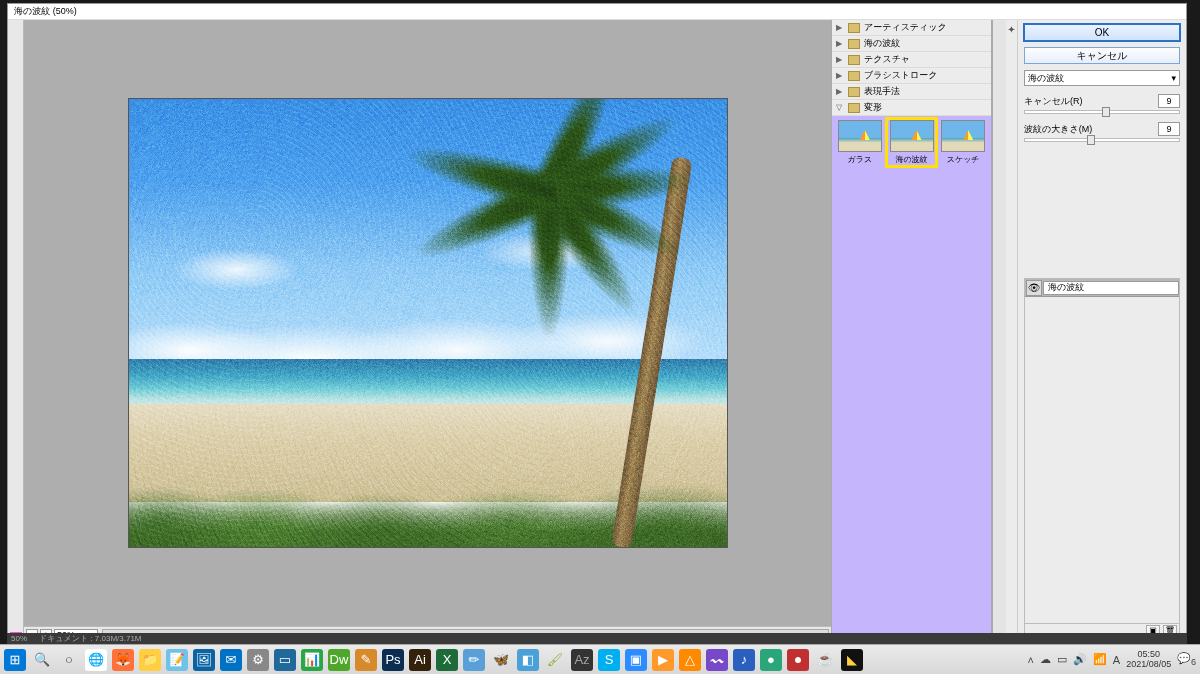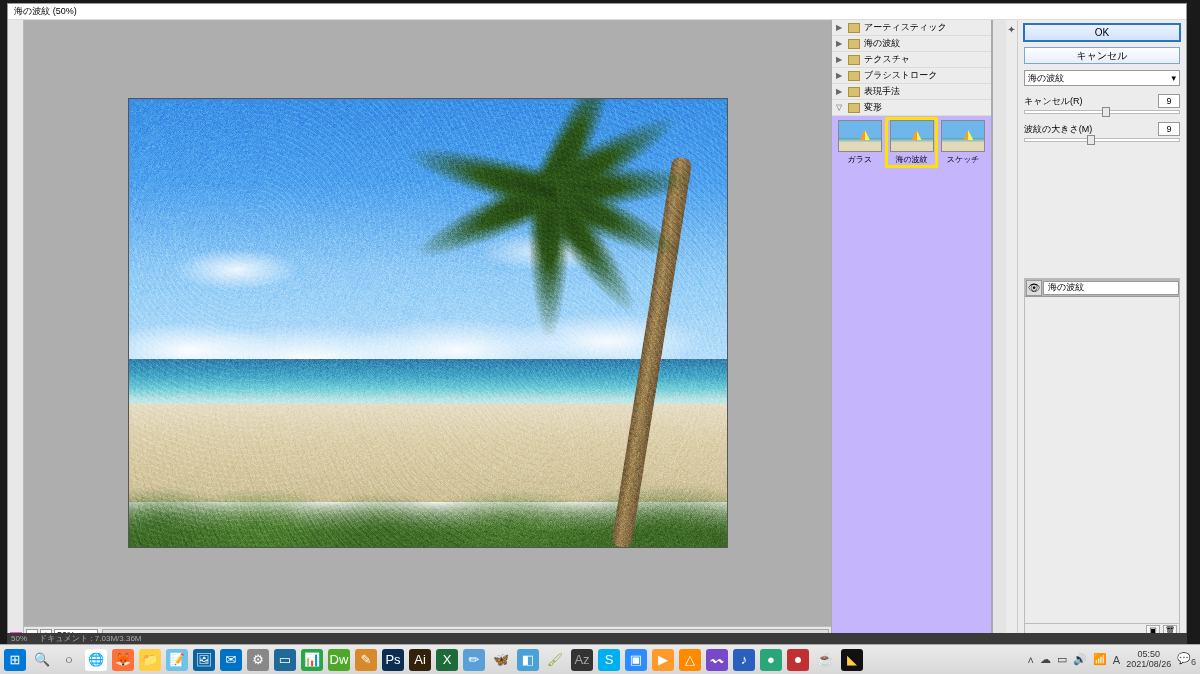"ドキュメント : 7.03M/3.36M" span { text: 7.03M/3.36M -> 7.03M/3.71M }
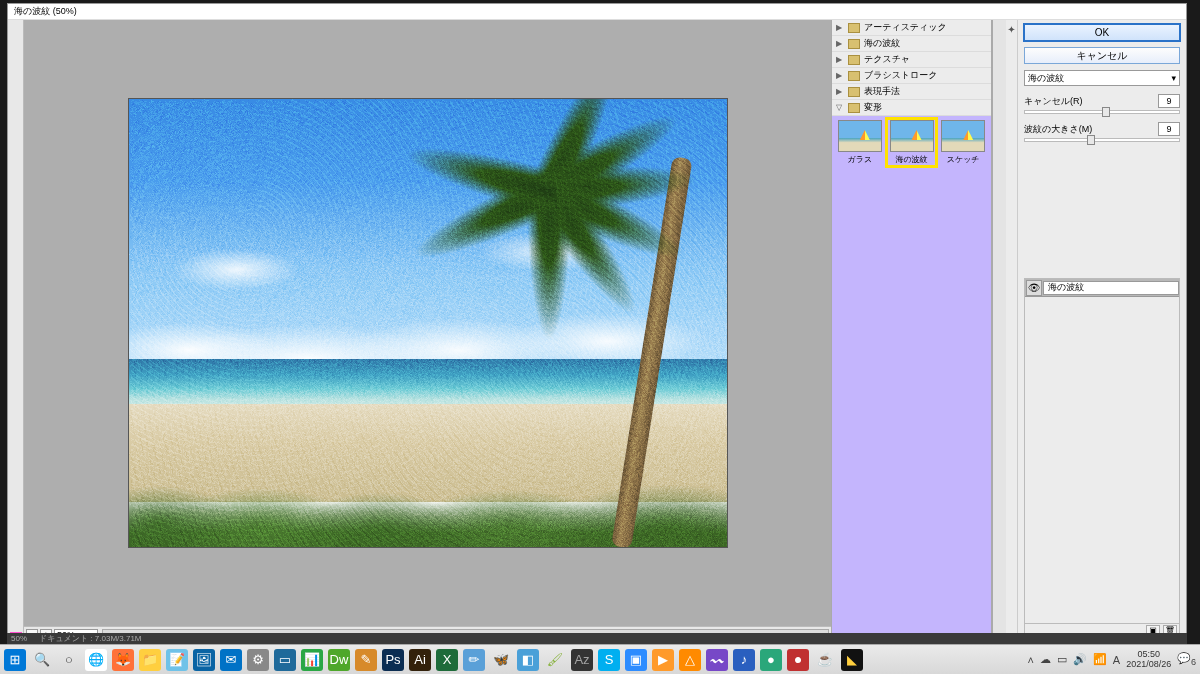"2021/08/26" div { text: 2021/08/26 -> 2021/08/05 }
